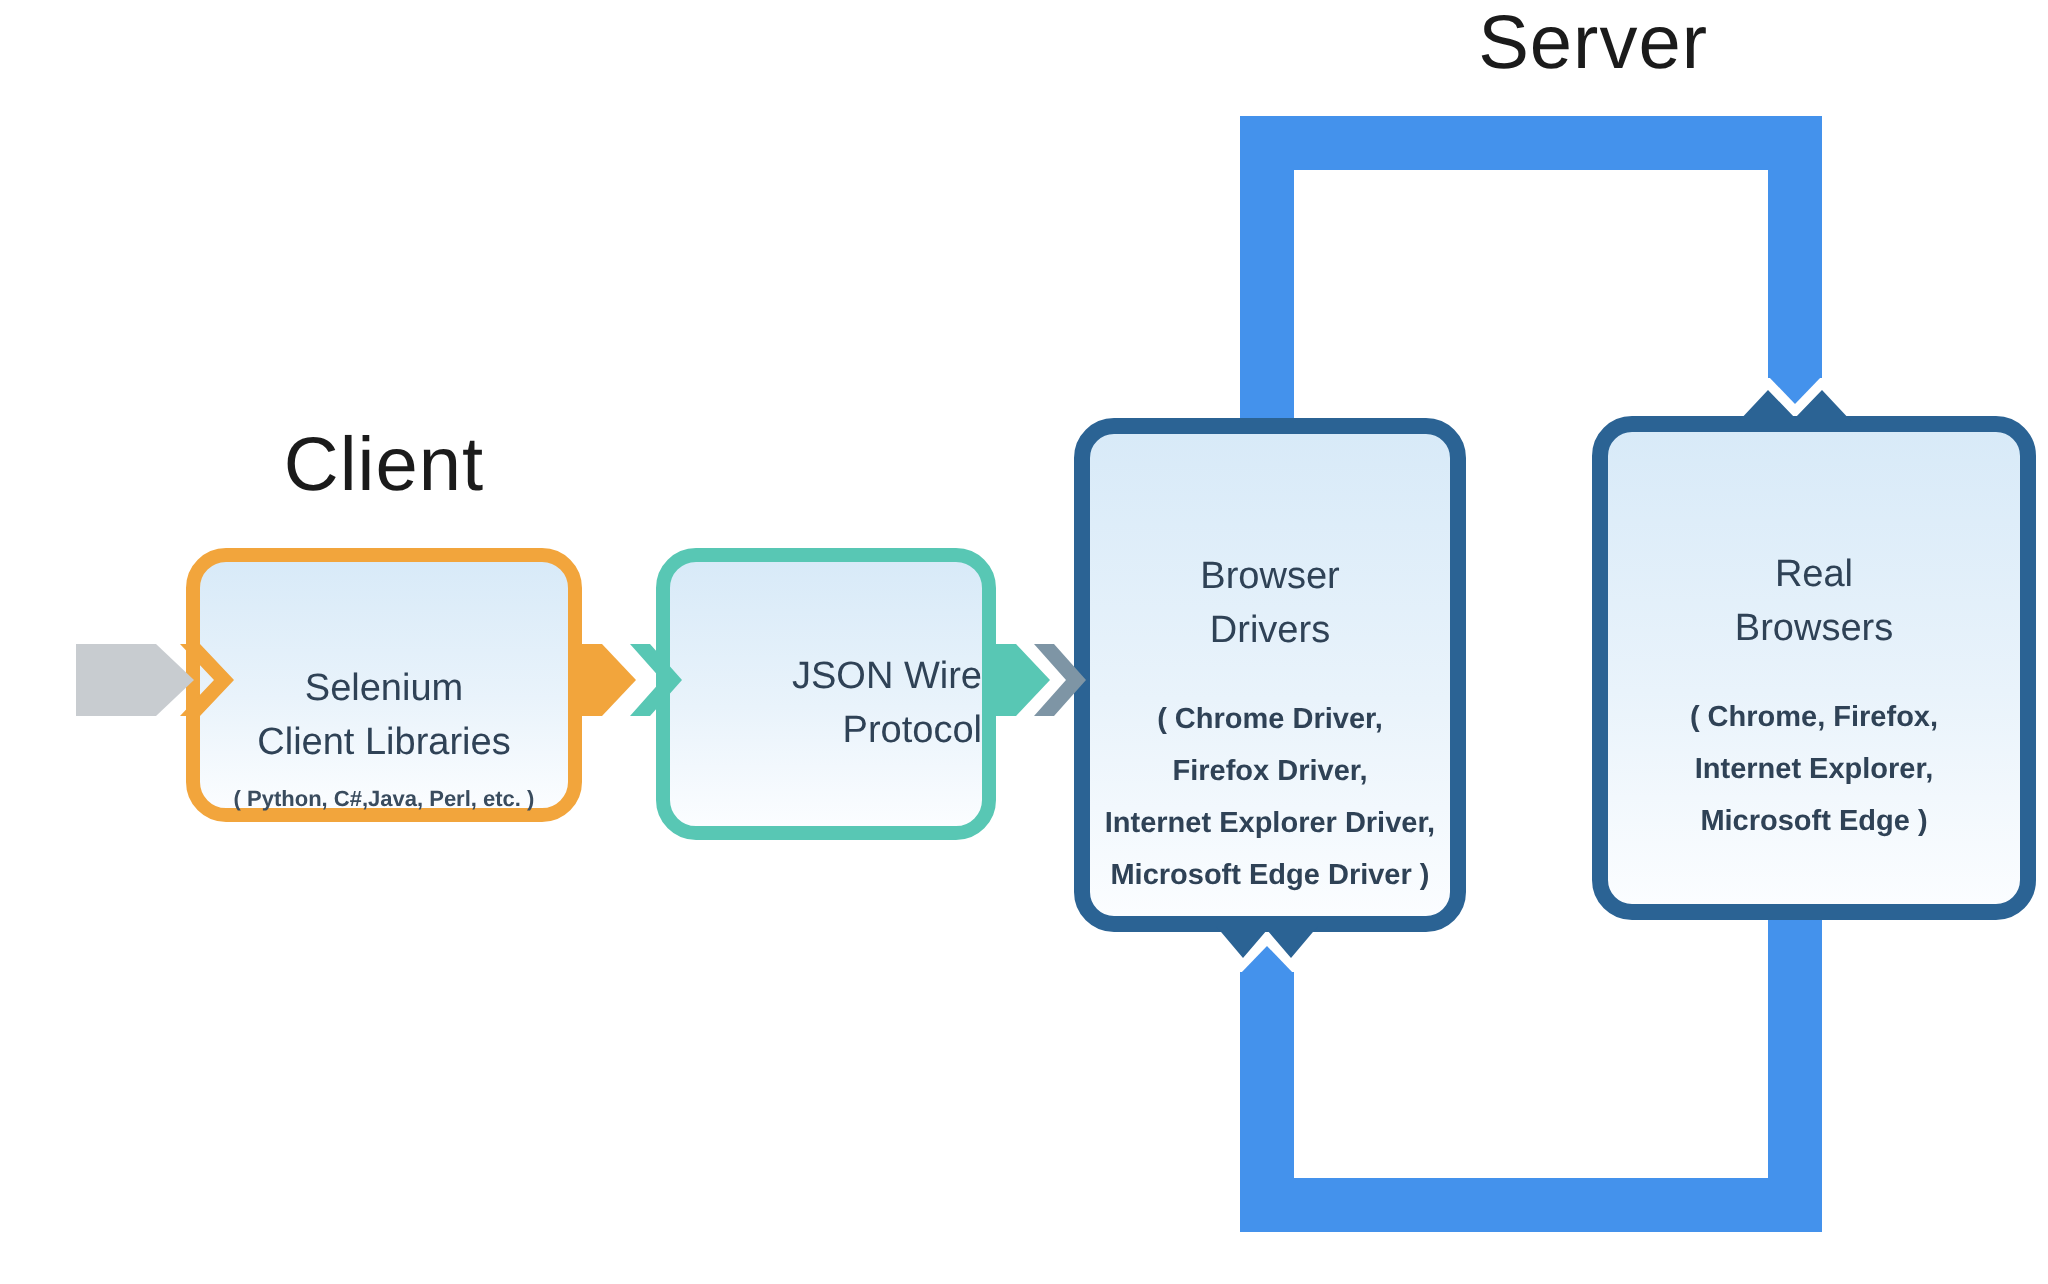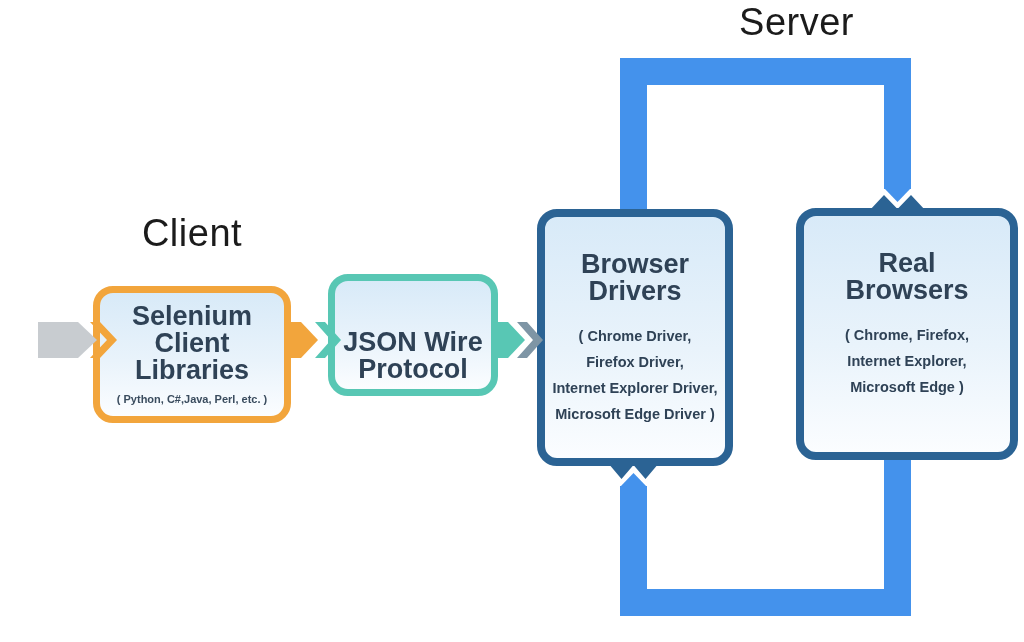"Browser" .box-title { font-size: 27px -> 19px; font-weight: 700 -> 400; margin-top: none -> 24px }
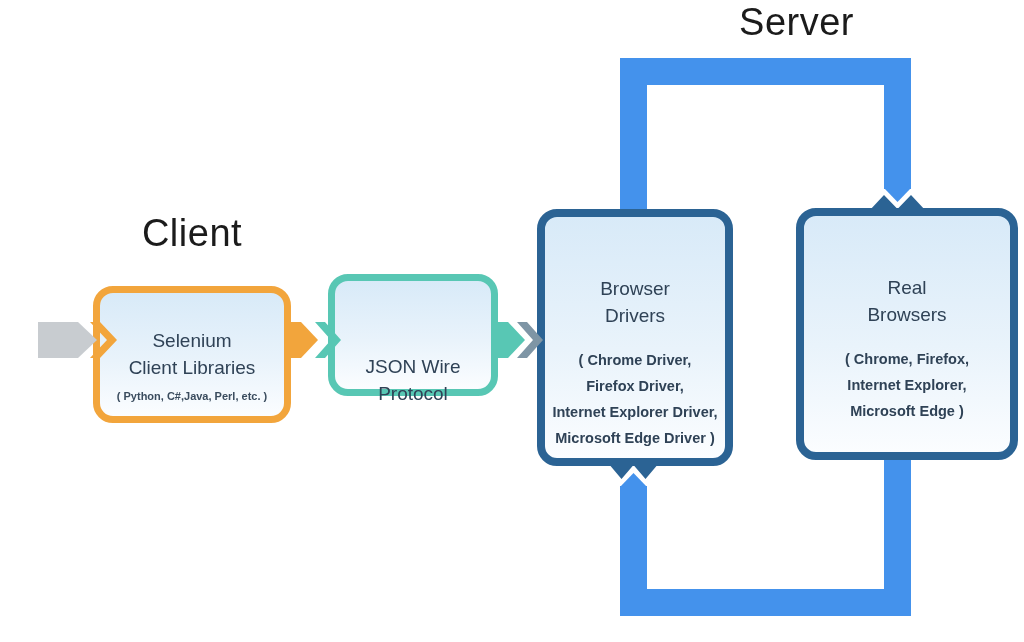"Selenium" .box-selenium { padding-top: 10px -> 26px; top: 286px -> 274px }
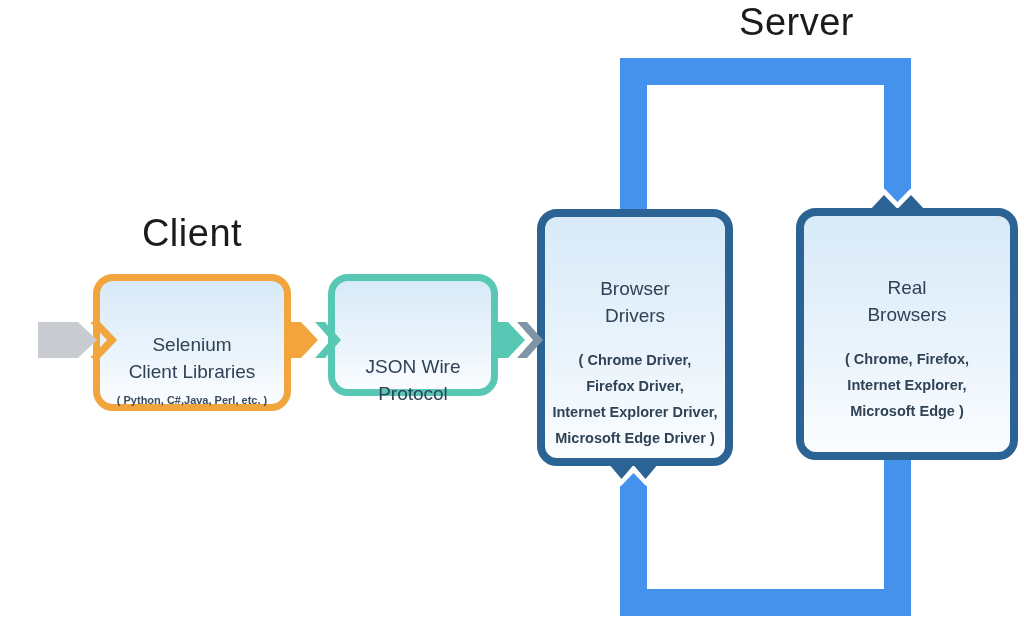"JSON Wire" .box-jsonwire { height: 122px -> 146px; padding-top: 48px -> 20px; text-align: none -> right }
